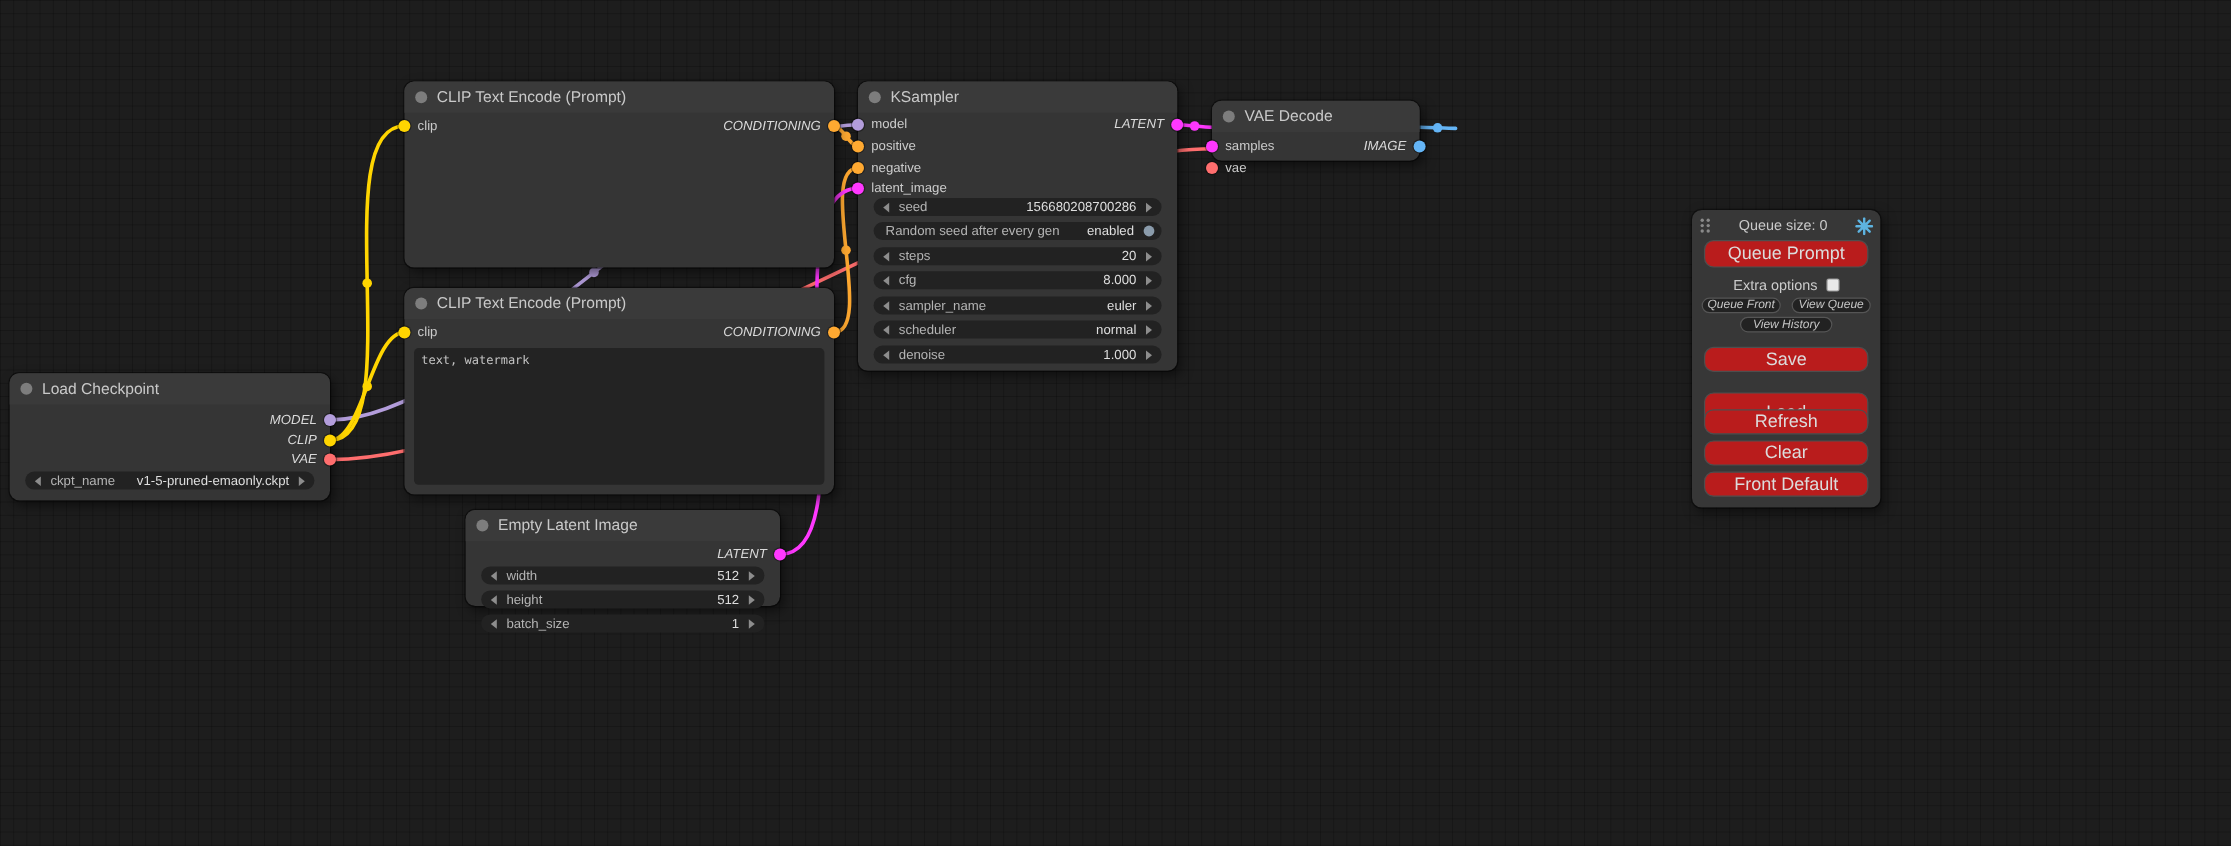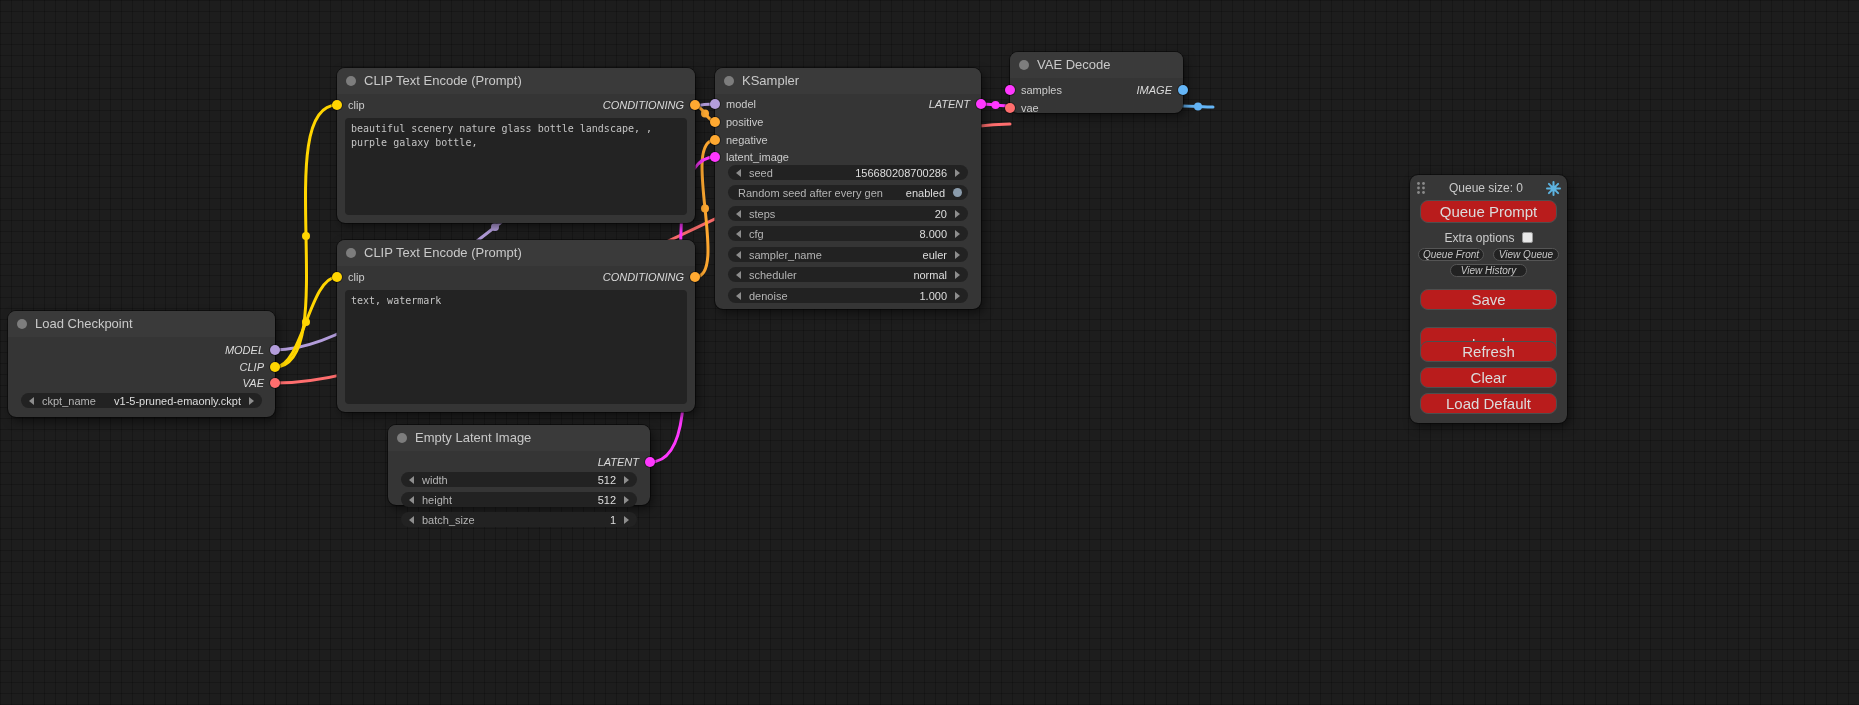"VAE Decode" div.node { height: 61px -> 50px; top: 52px -> 84px }
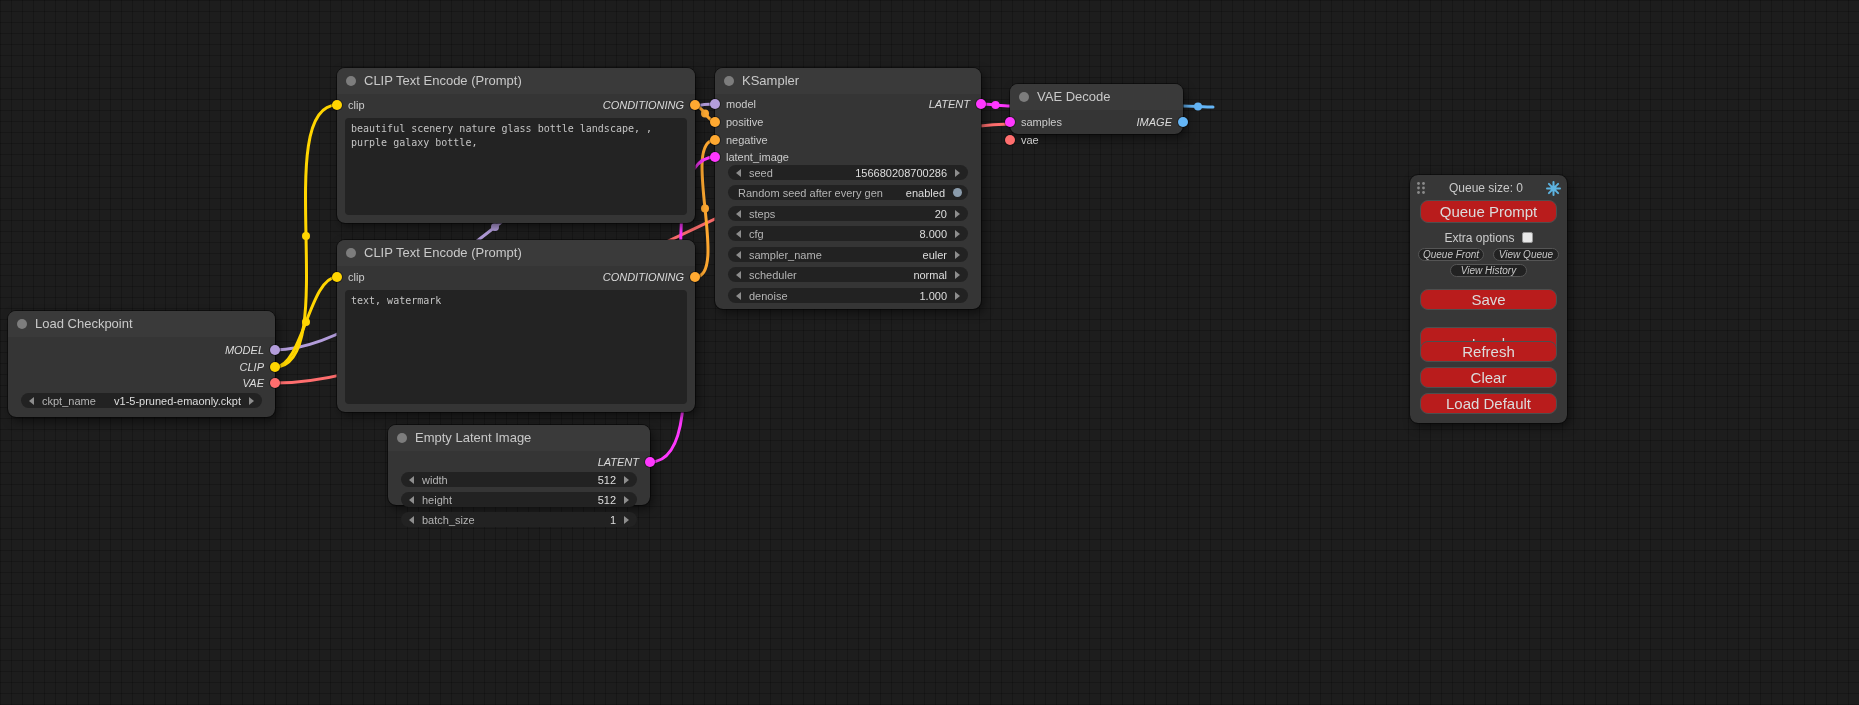"beautiful scenery nature glass bottle" div.textarea { html: <div>beautiful scenery nature glass bottle landscape, , purple galaxy bottle,</div> -> none }
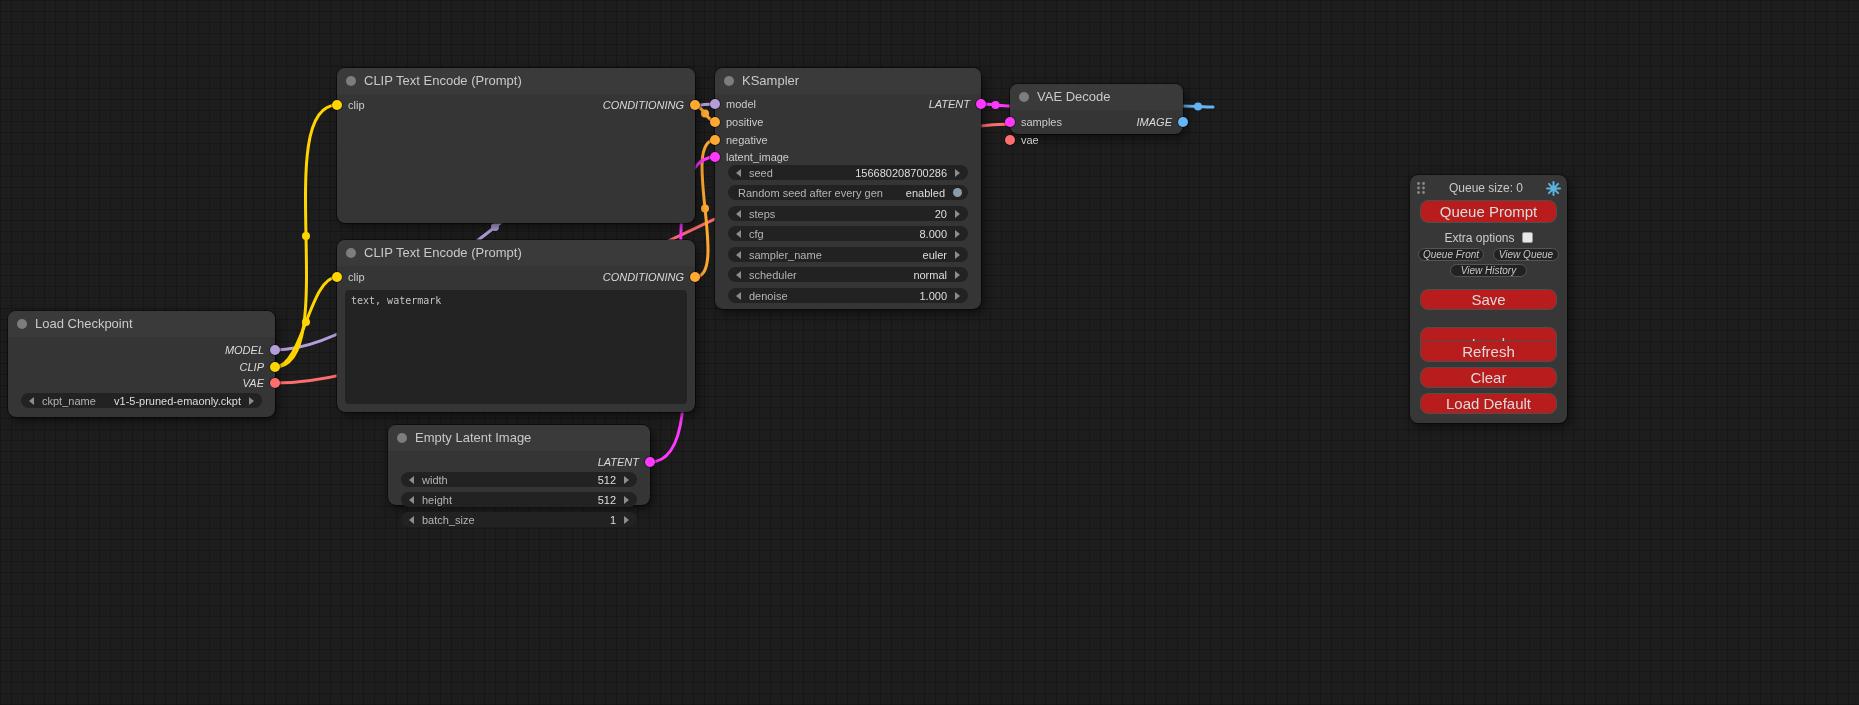"Load Default" div.btn { text: Load -> Front }
